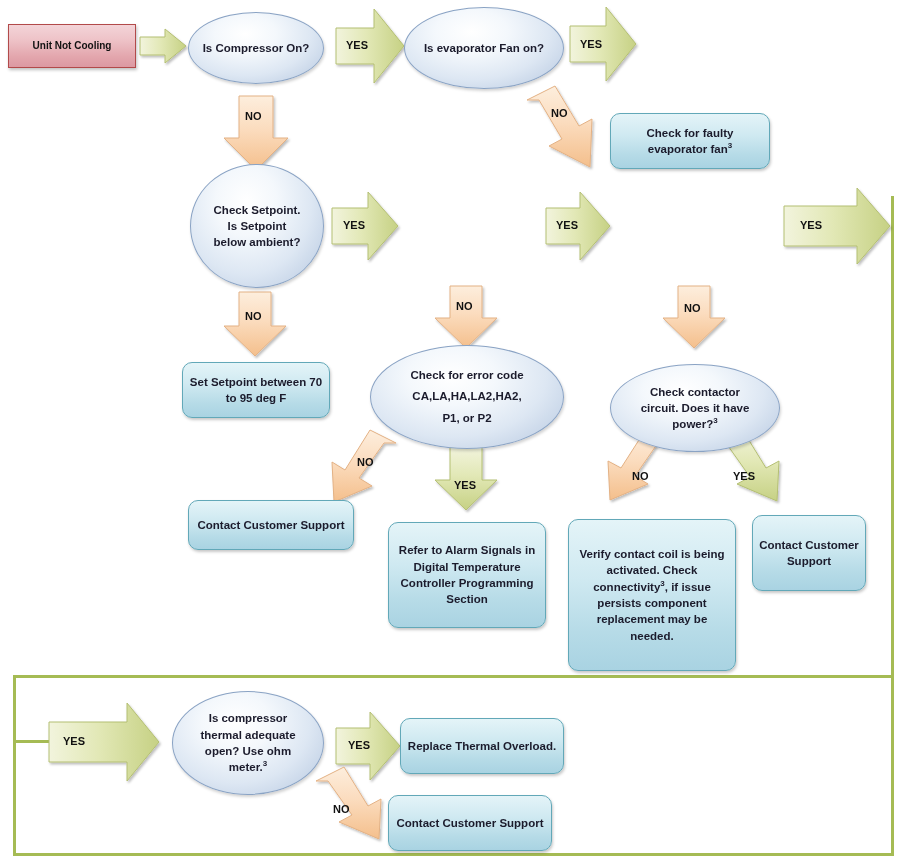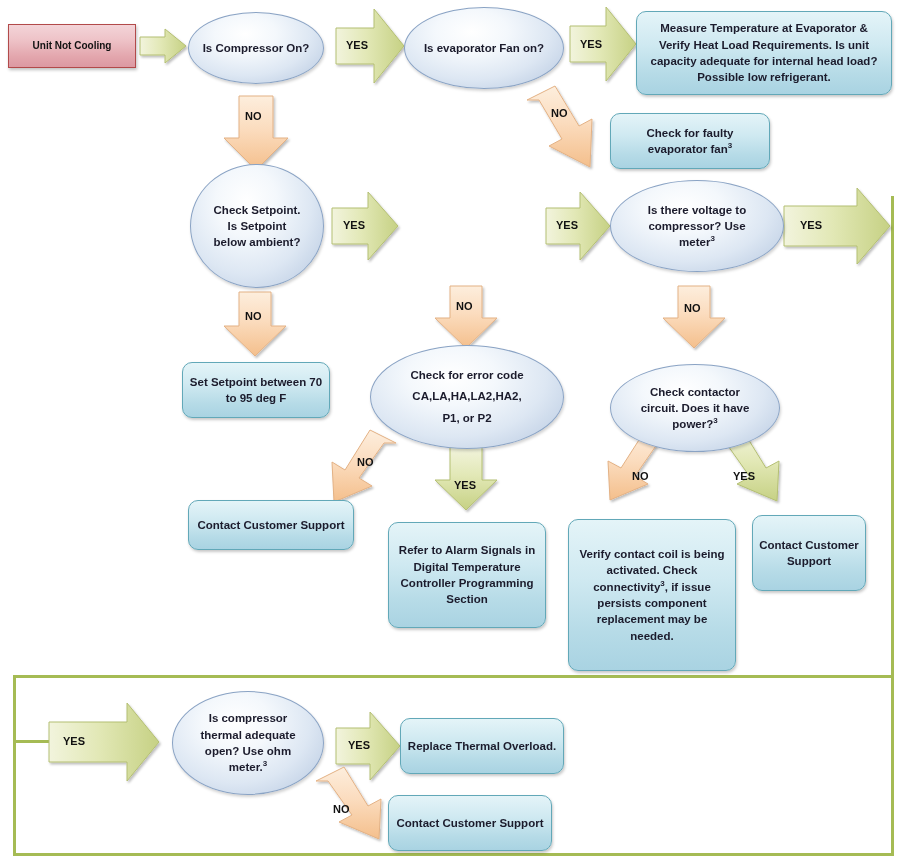"Measure Temperature at Evaporator &" div.node { html: <div> <div>Measure Temperature at Evaporator &amp; Verify Heat Load Requirements. Is unit capacity adequate for internal head load? Possible low refrigerant.</div> </div> -> none }
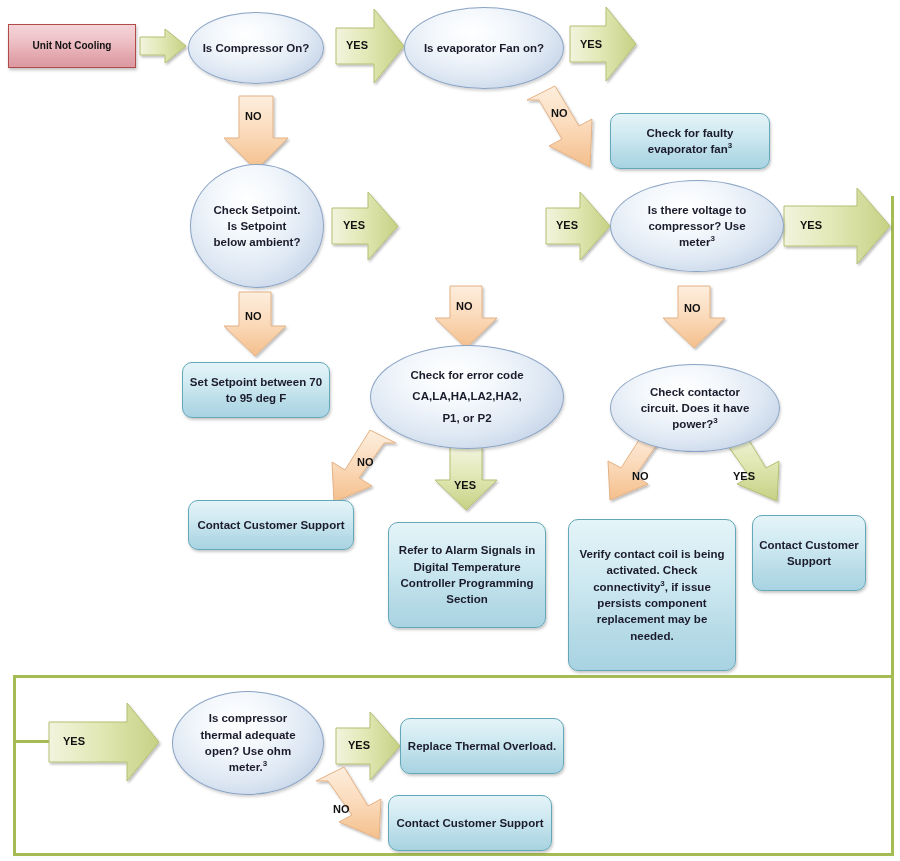"Is there voltage to" div.node { html: <div> <div> <span>Is there voltage to</span><br> <span>compressor? Use</span><br> <span>meter</span><span>3</span> </div> </div> -> none }
